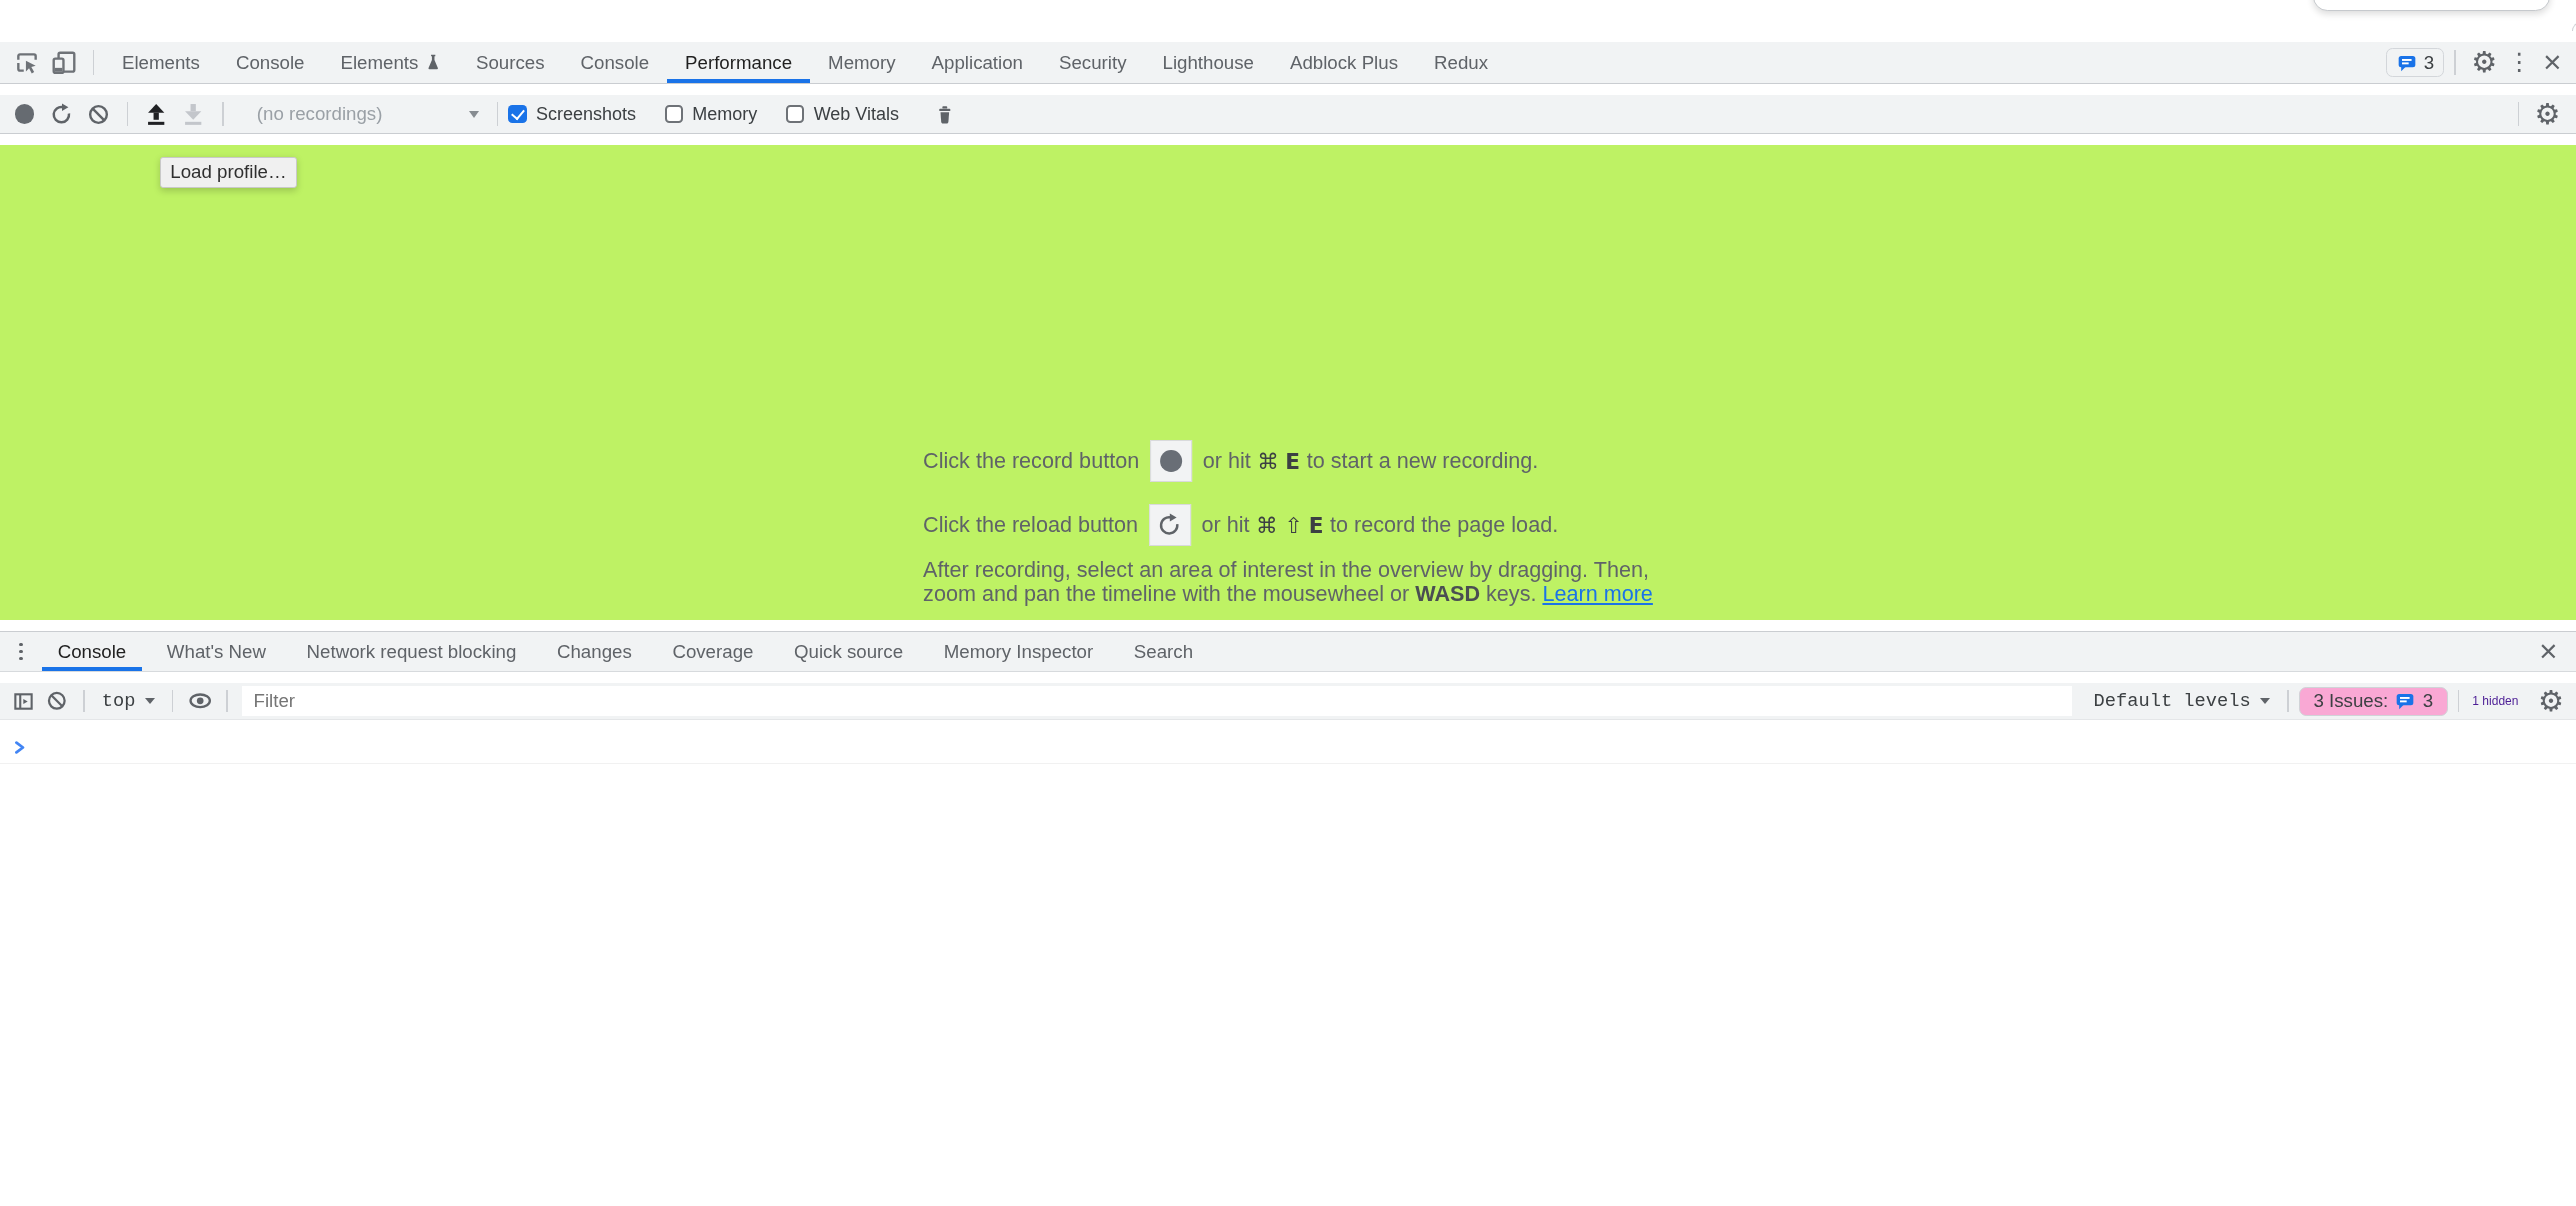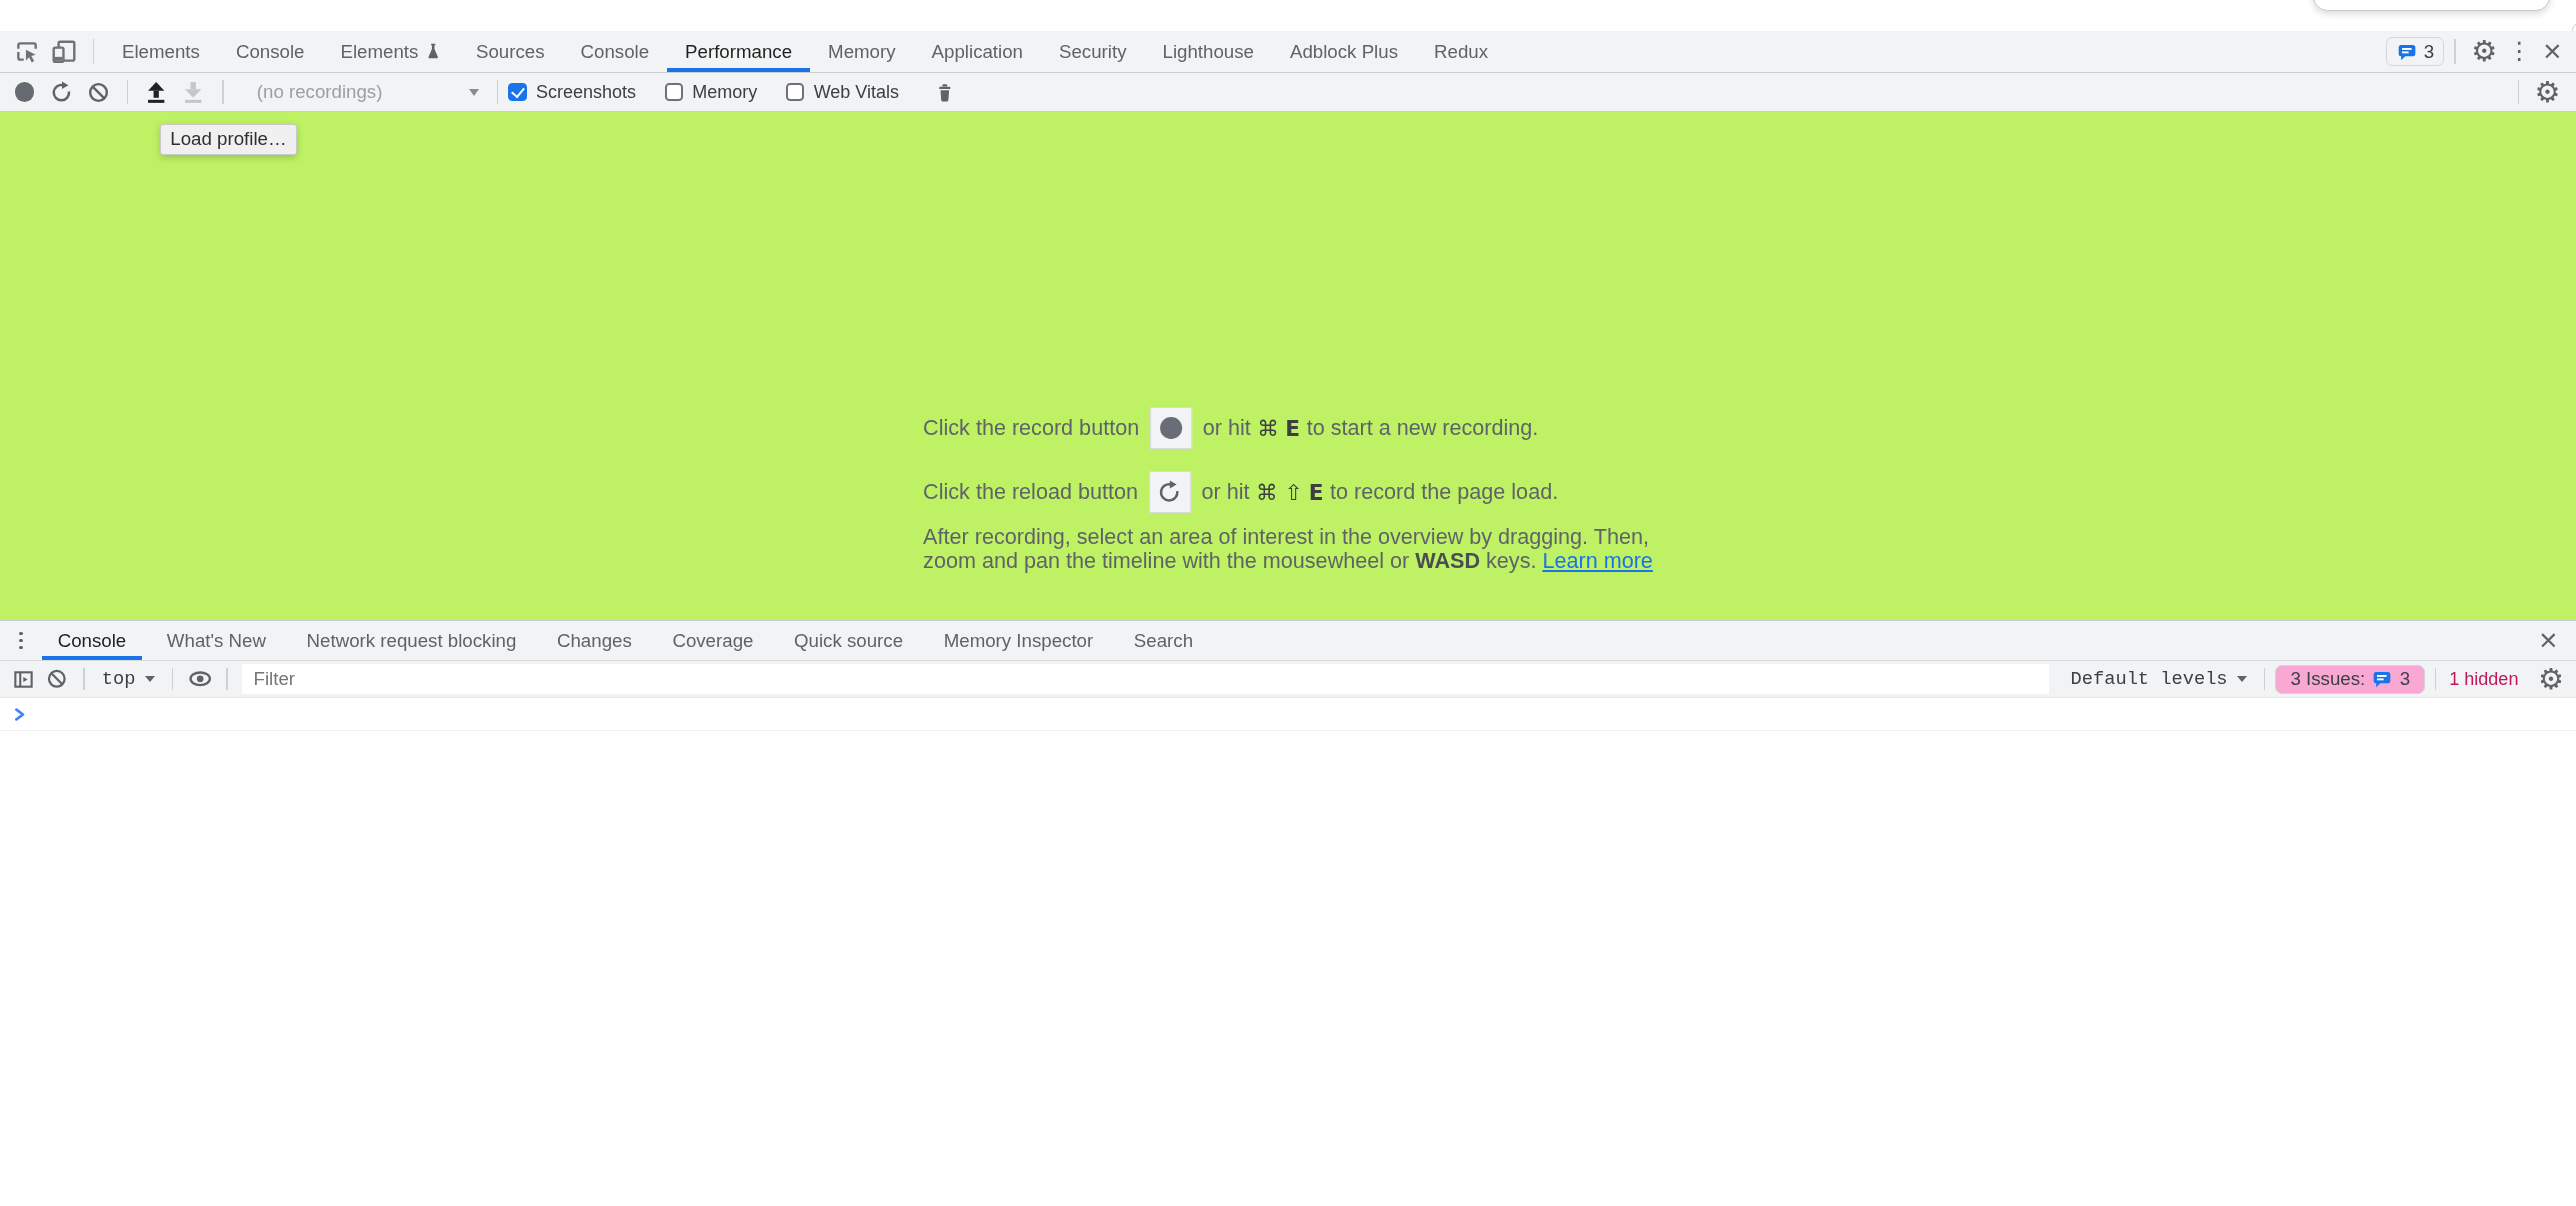"Elements" .window { gap: none -> 11px }
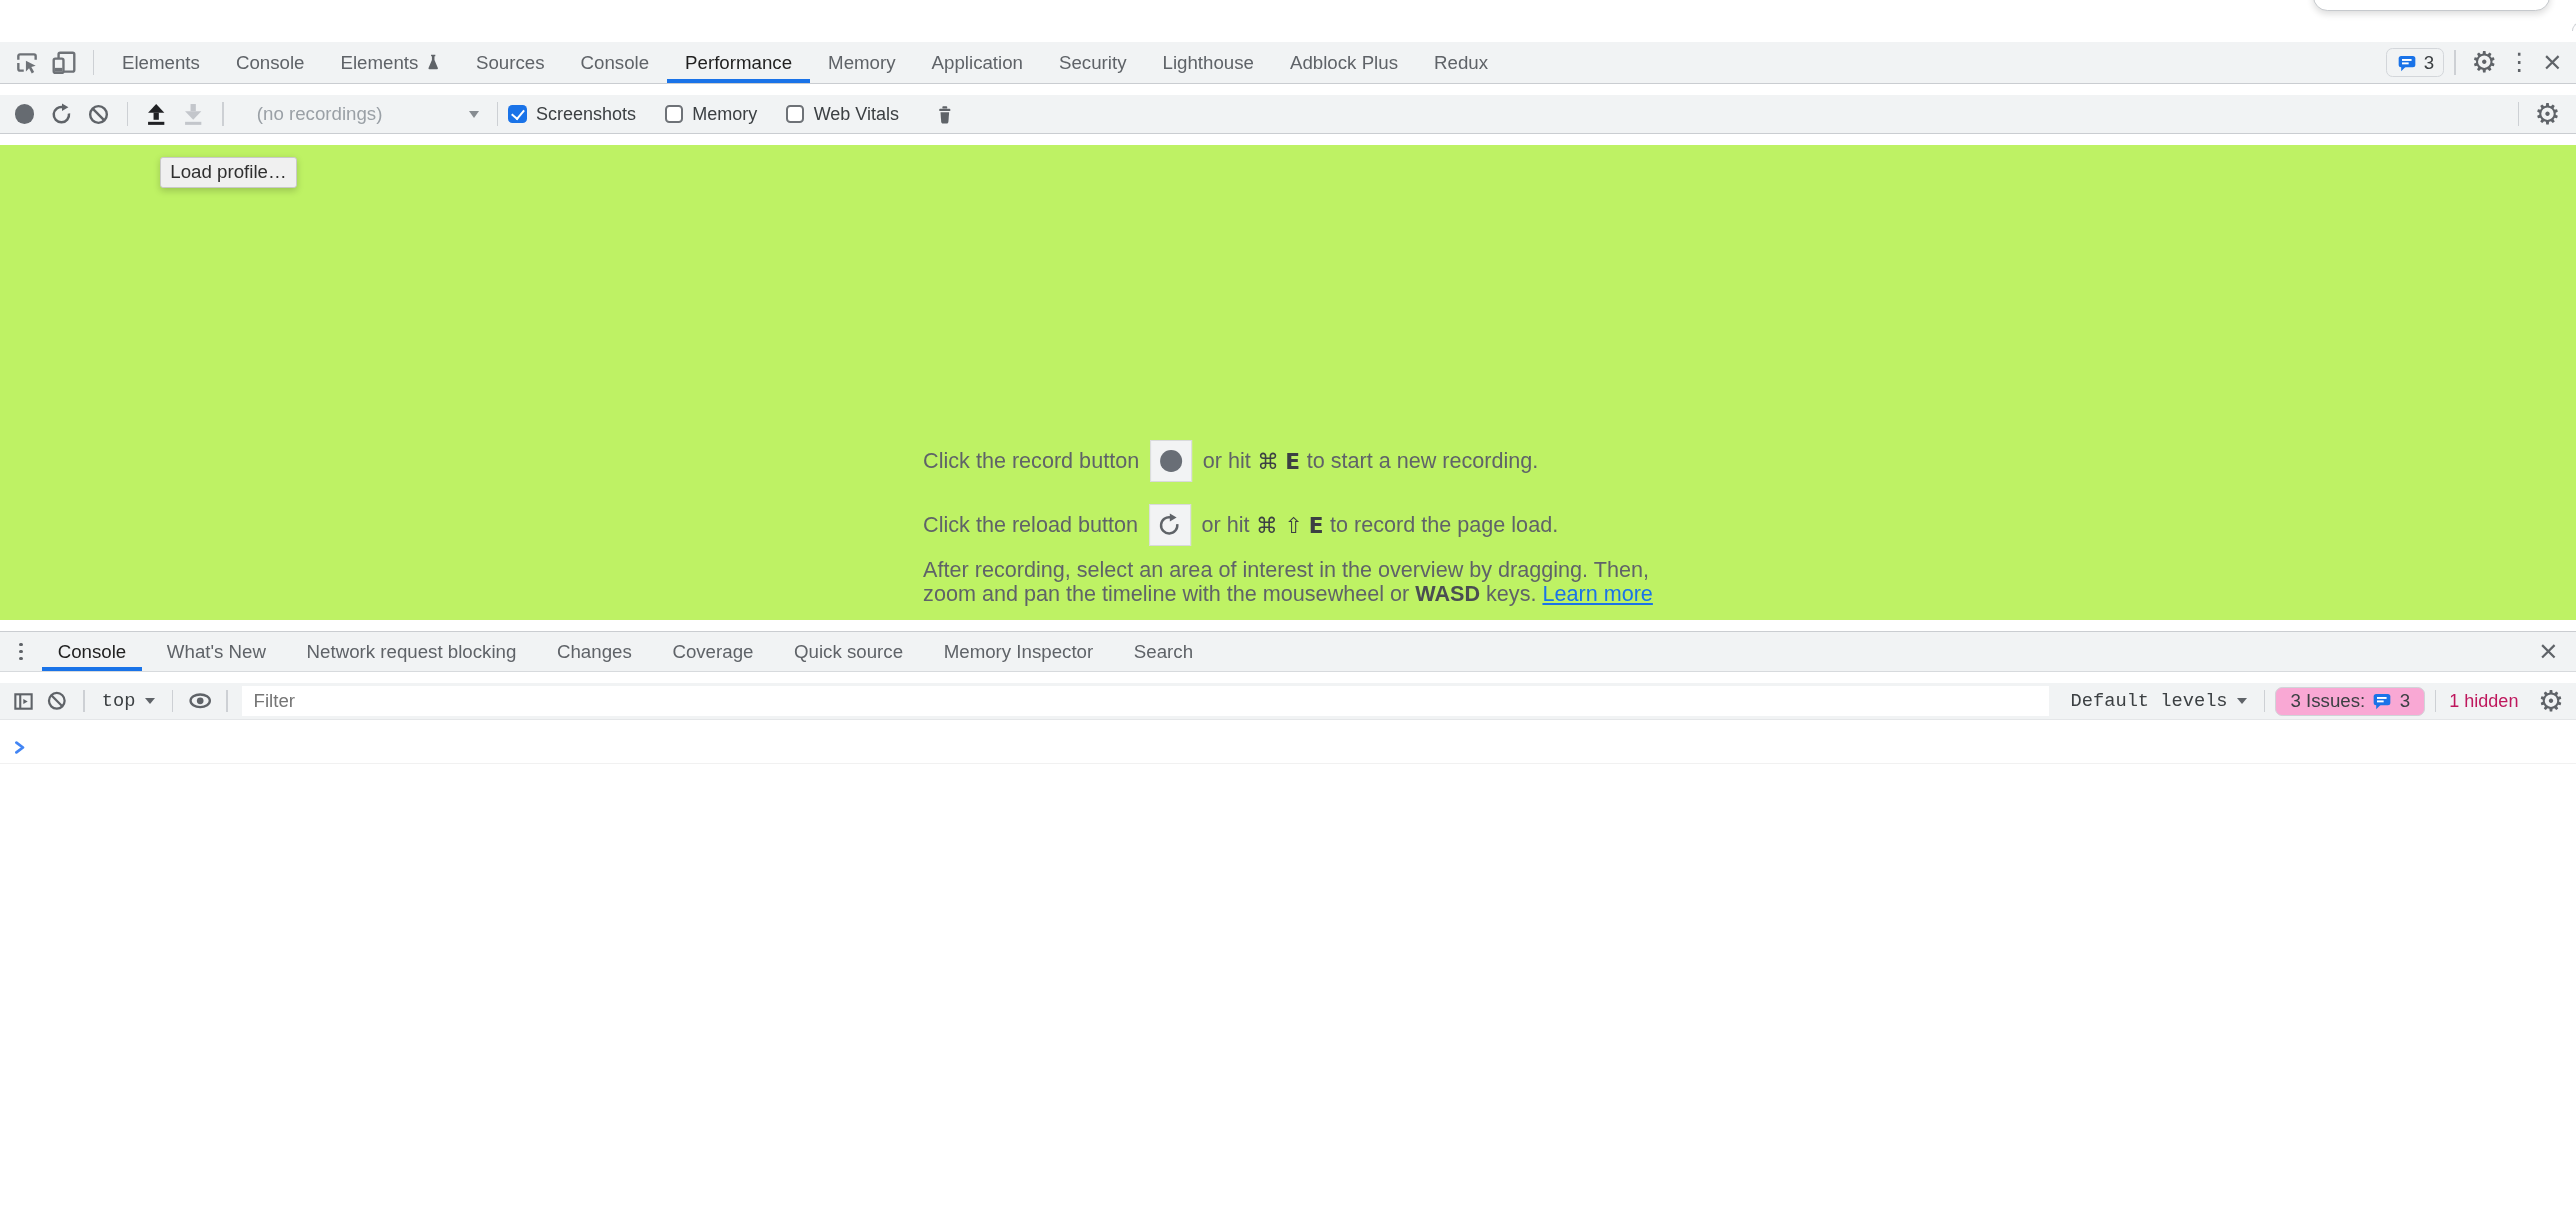"1 hidden" .hidden-lbl { color: #be185d -> #4c1d95; font-size: 18px -> 12px }
